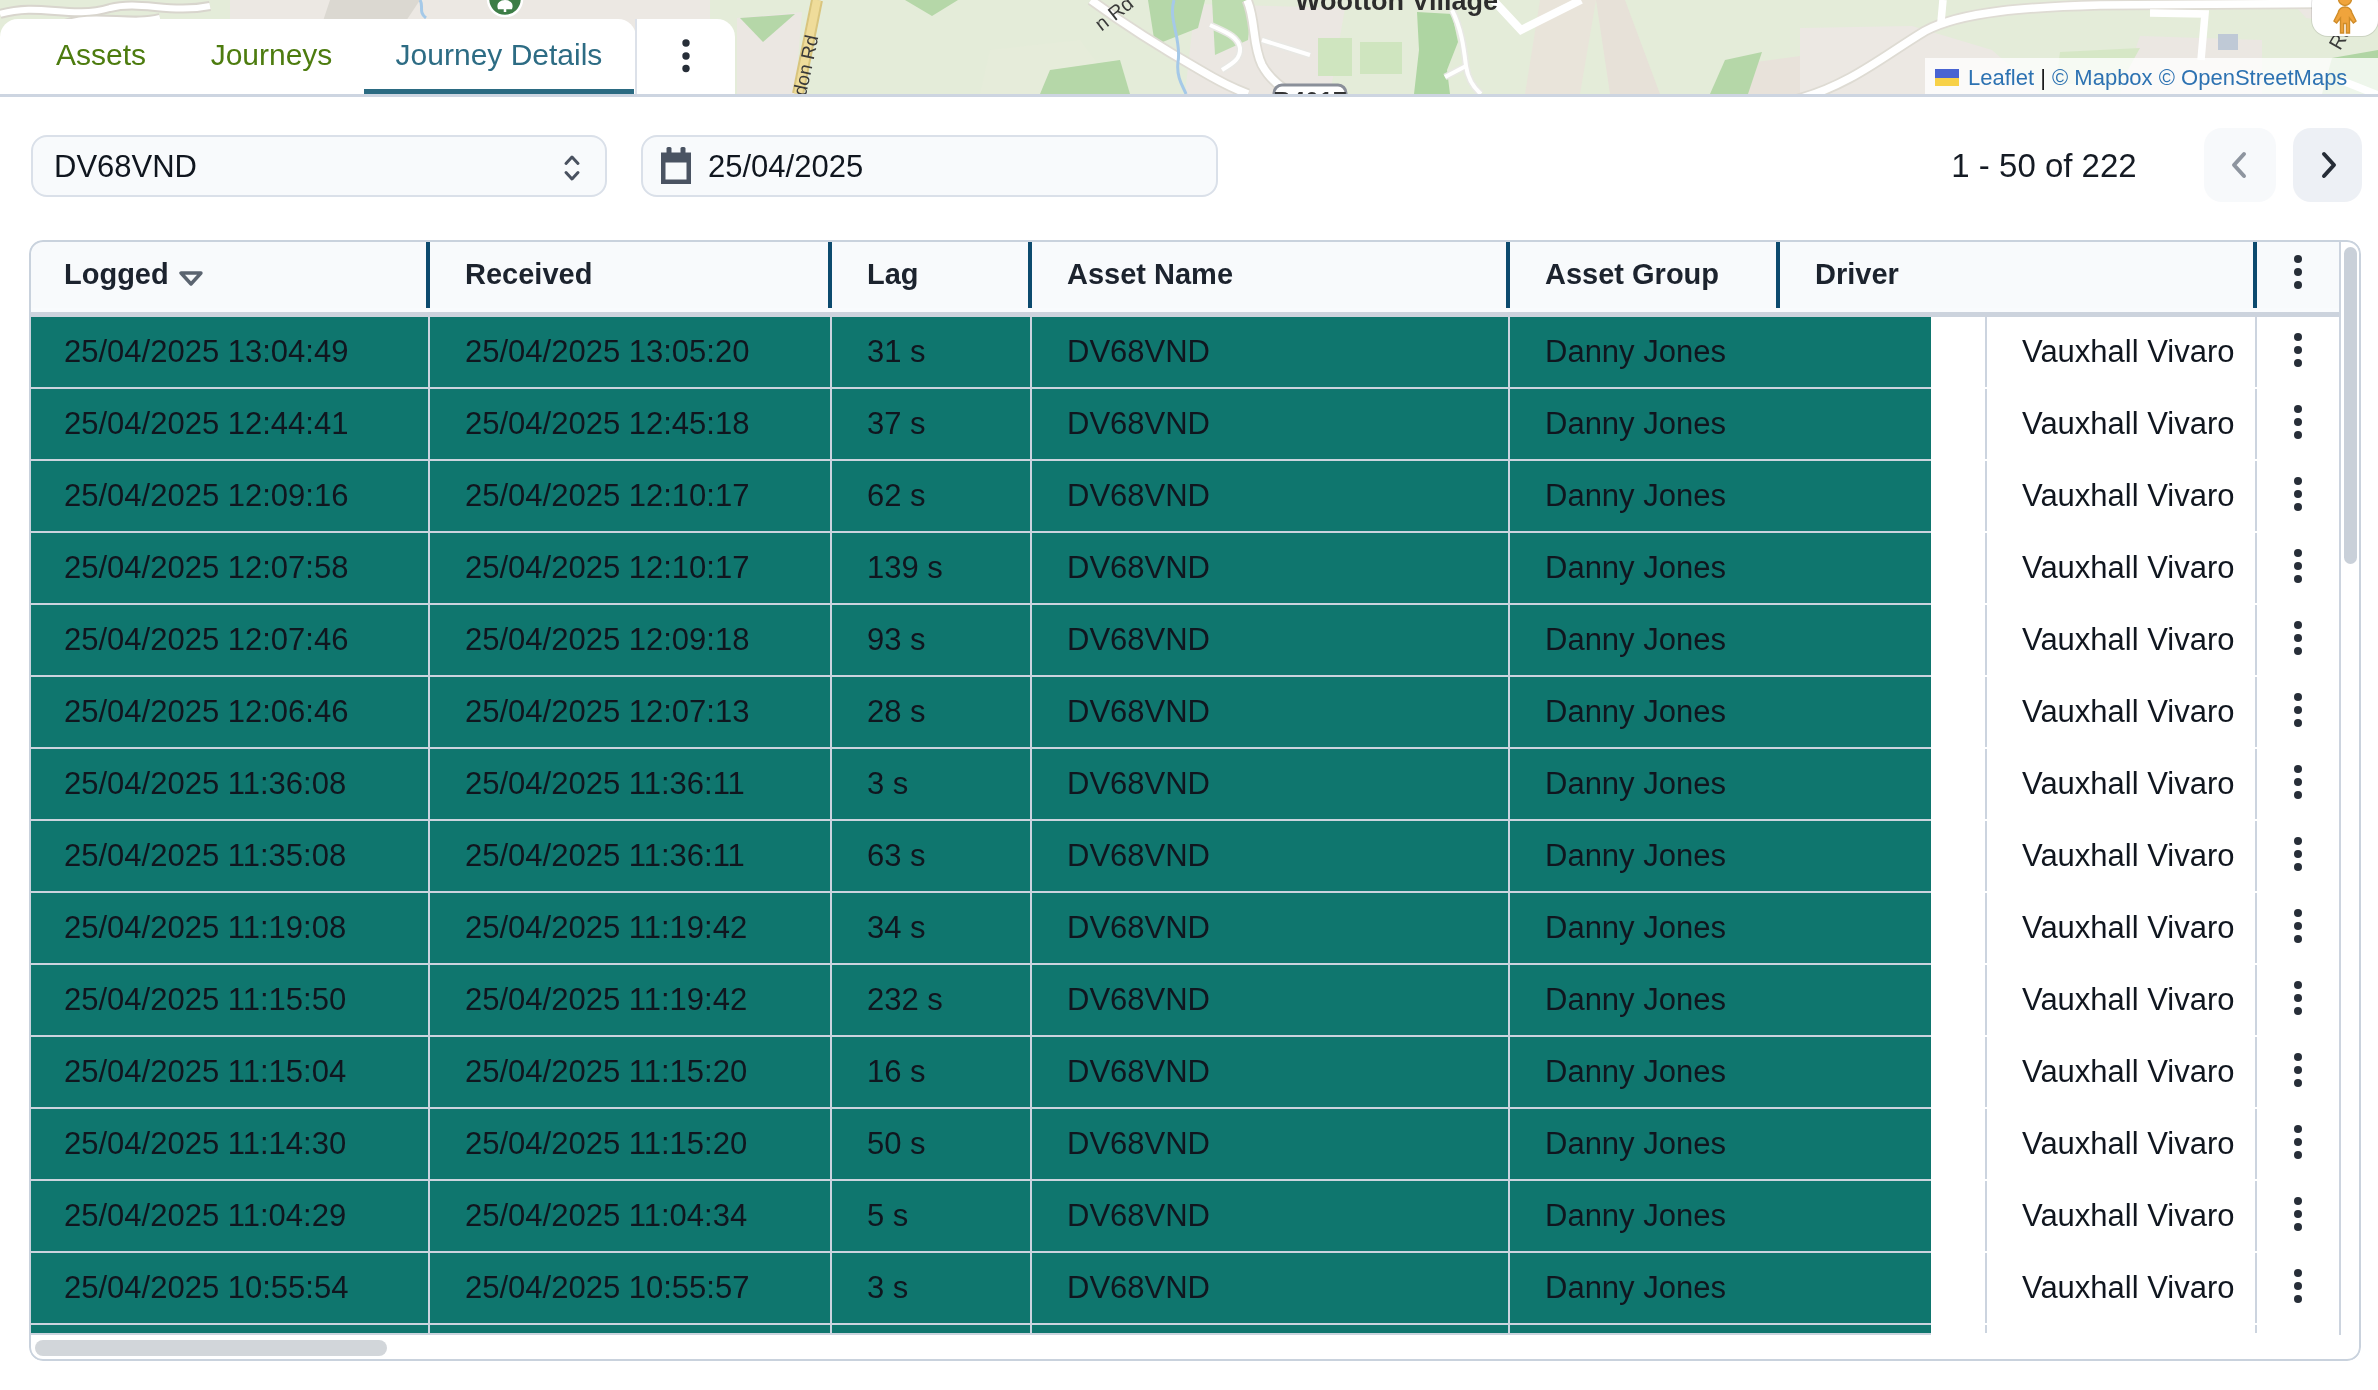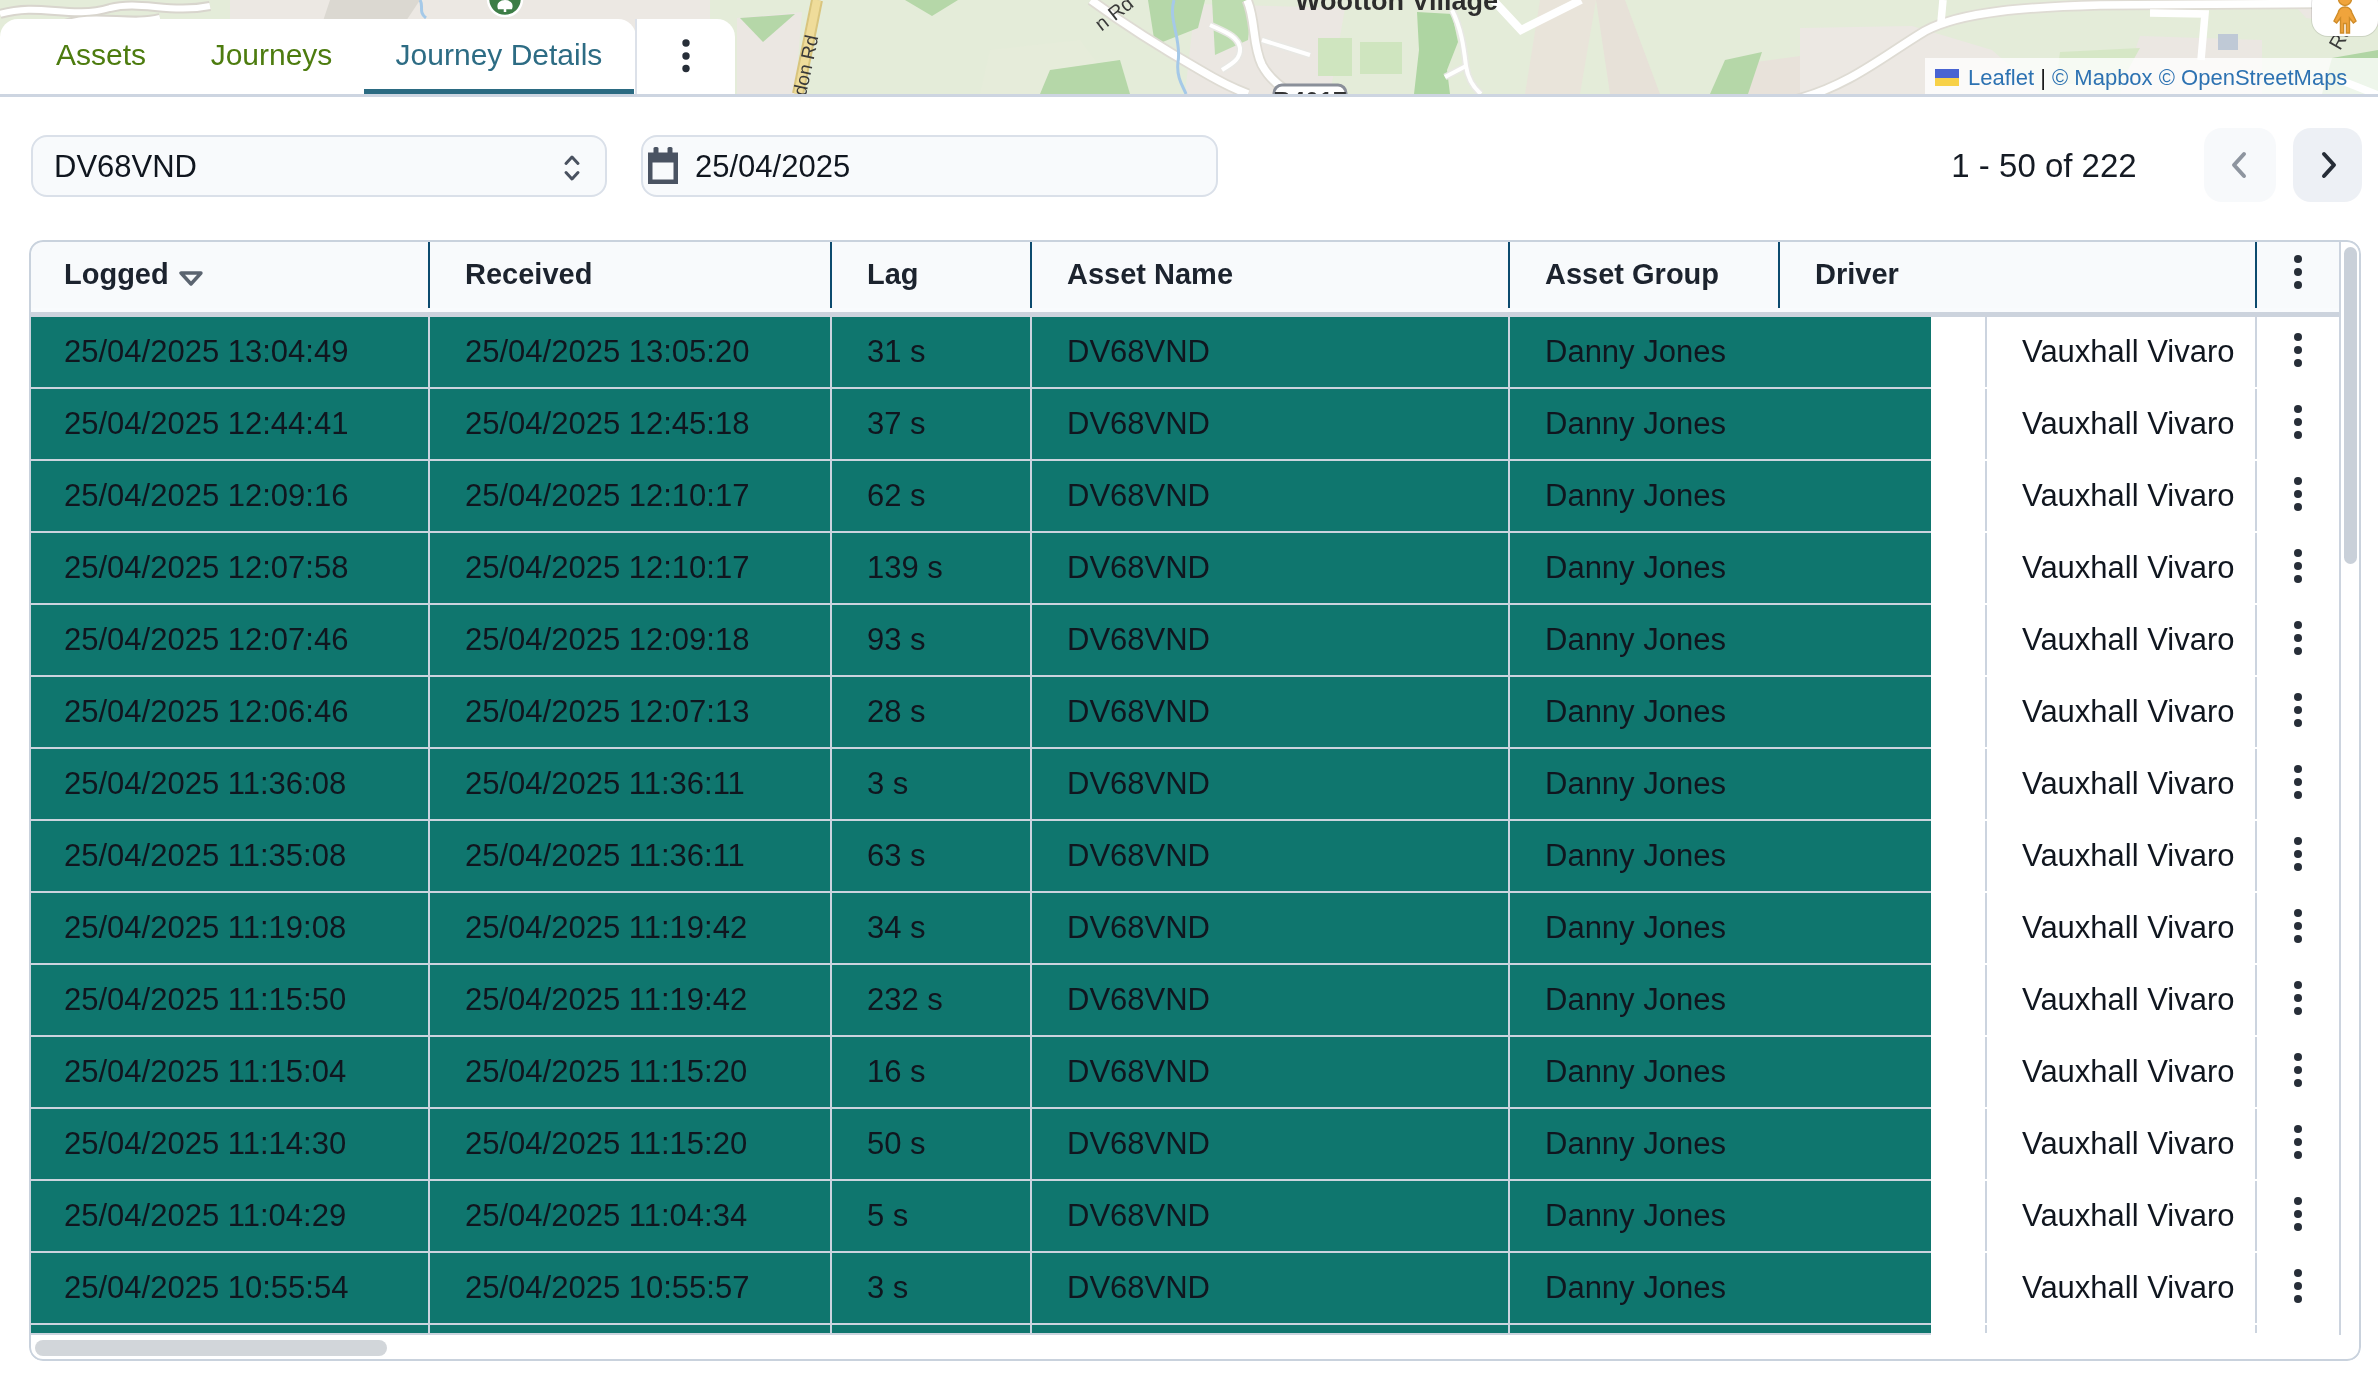"25/04/2025" #datebox { padding-left: 3px -> 16px }
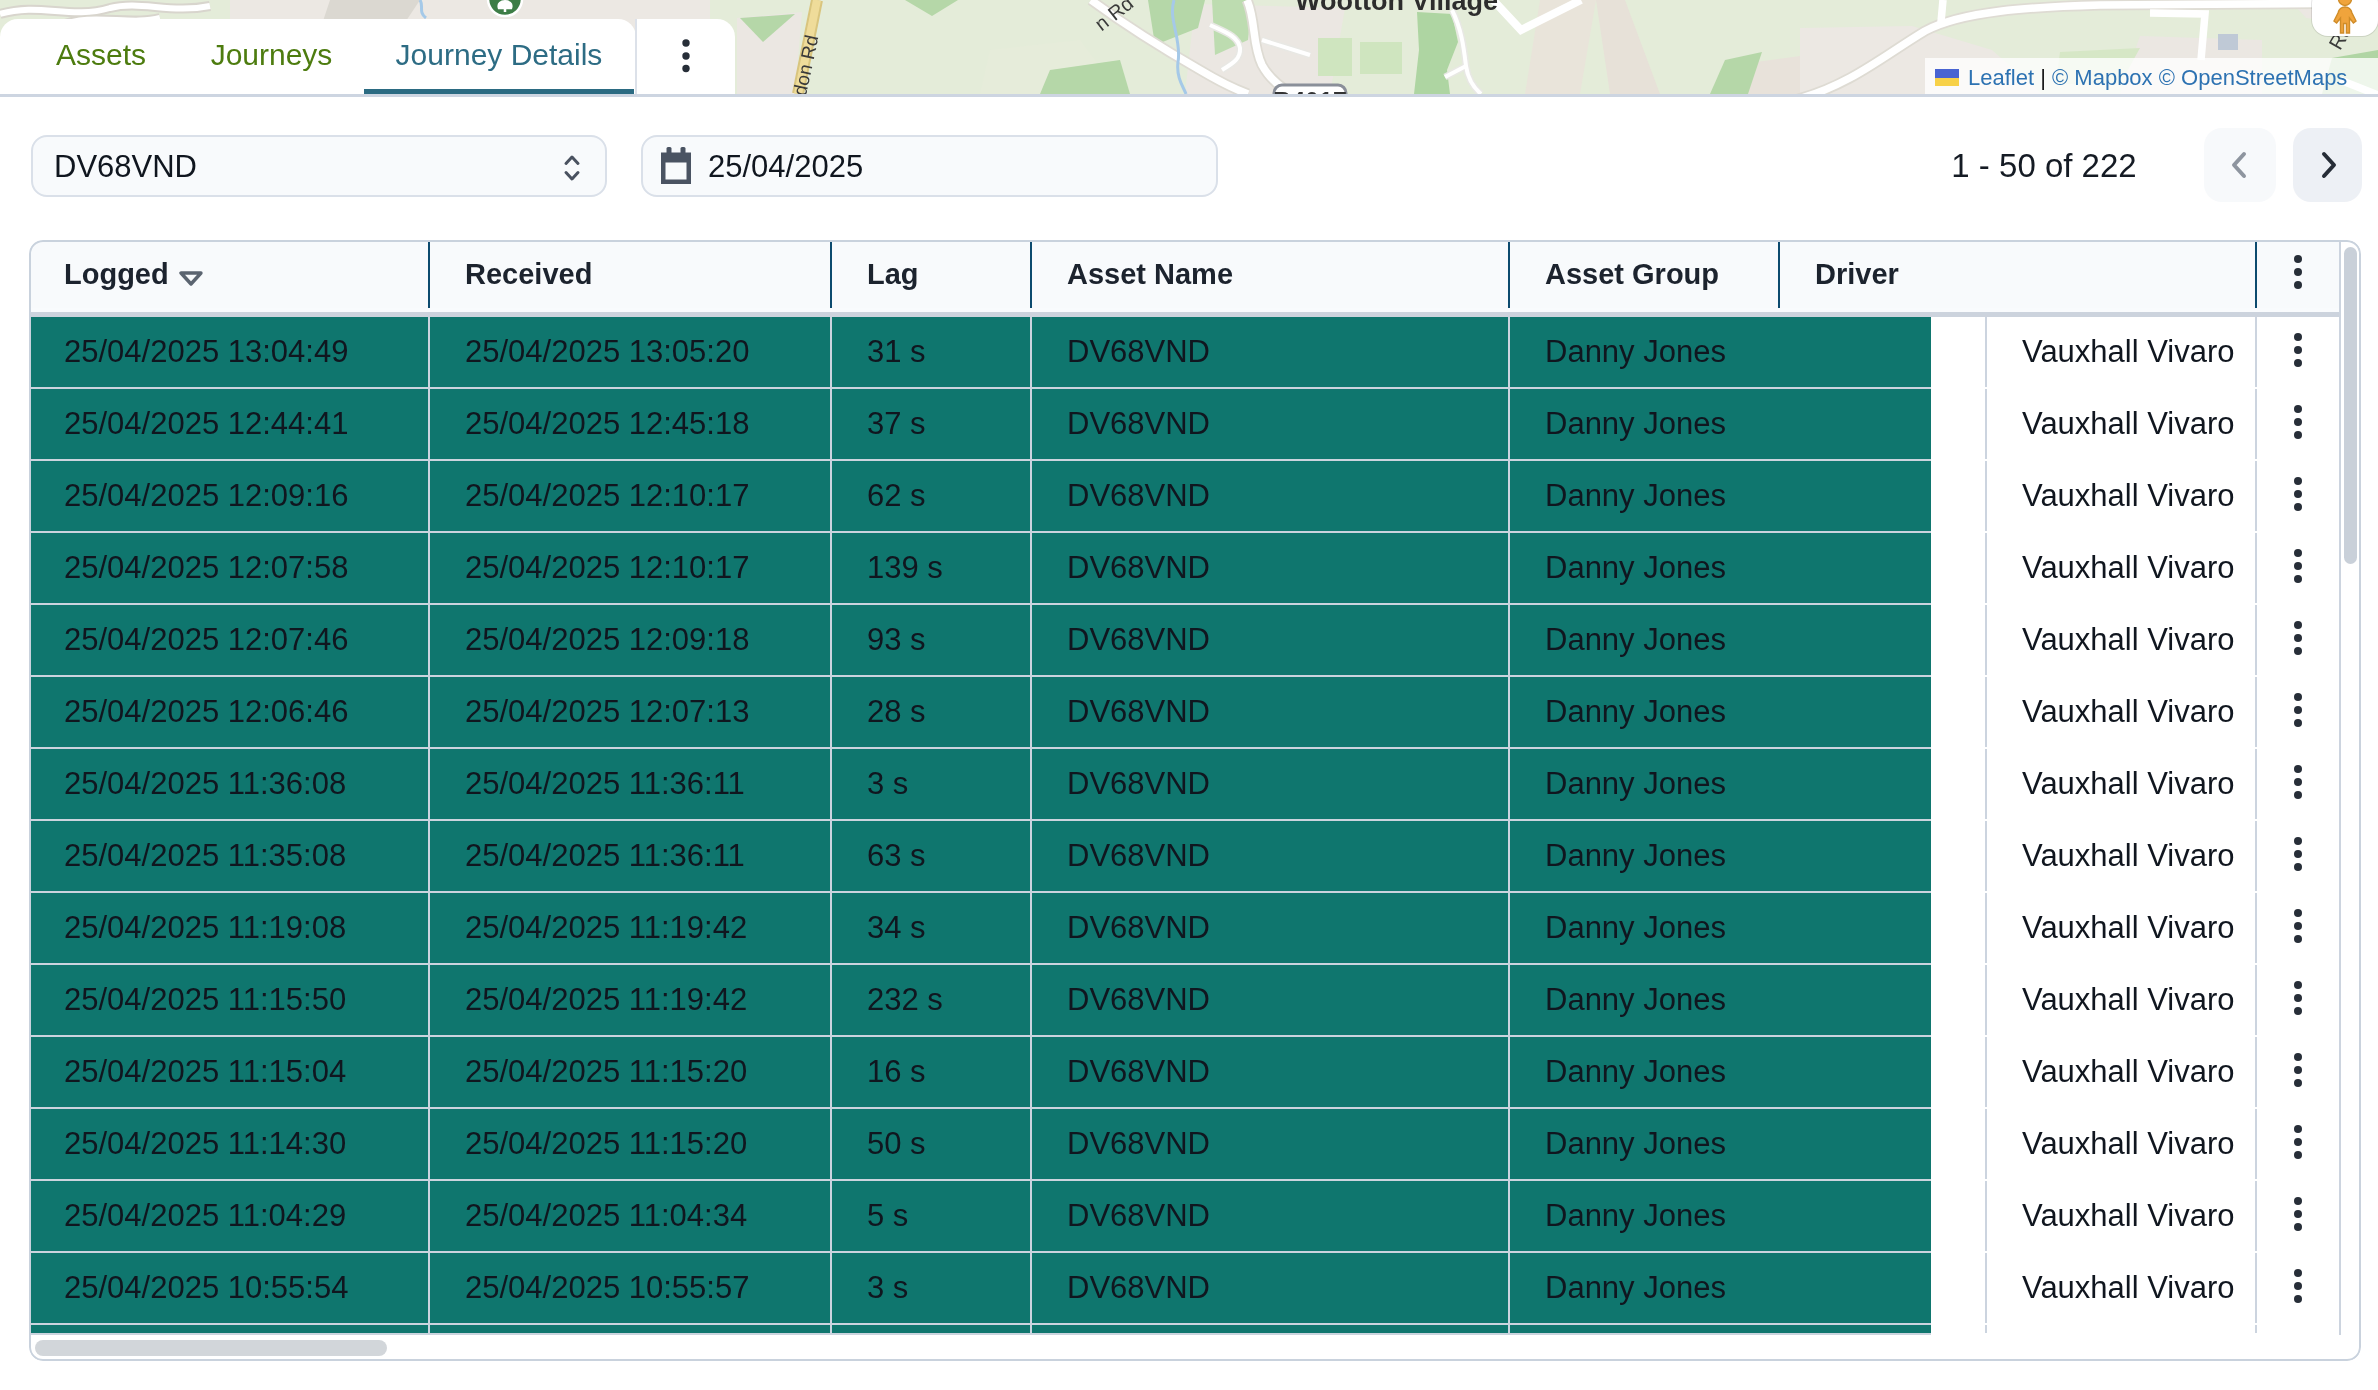"Logged" .th { border-right: 2px solid #0c4a6e -> 4px solid #0c4a6e }
